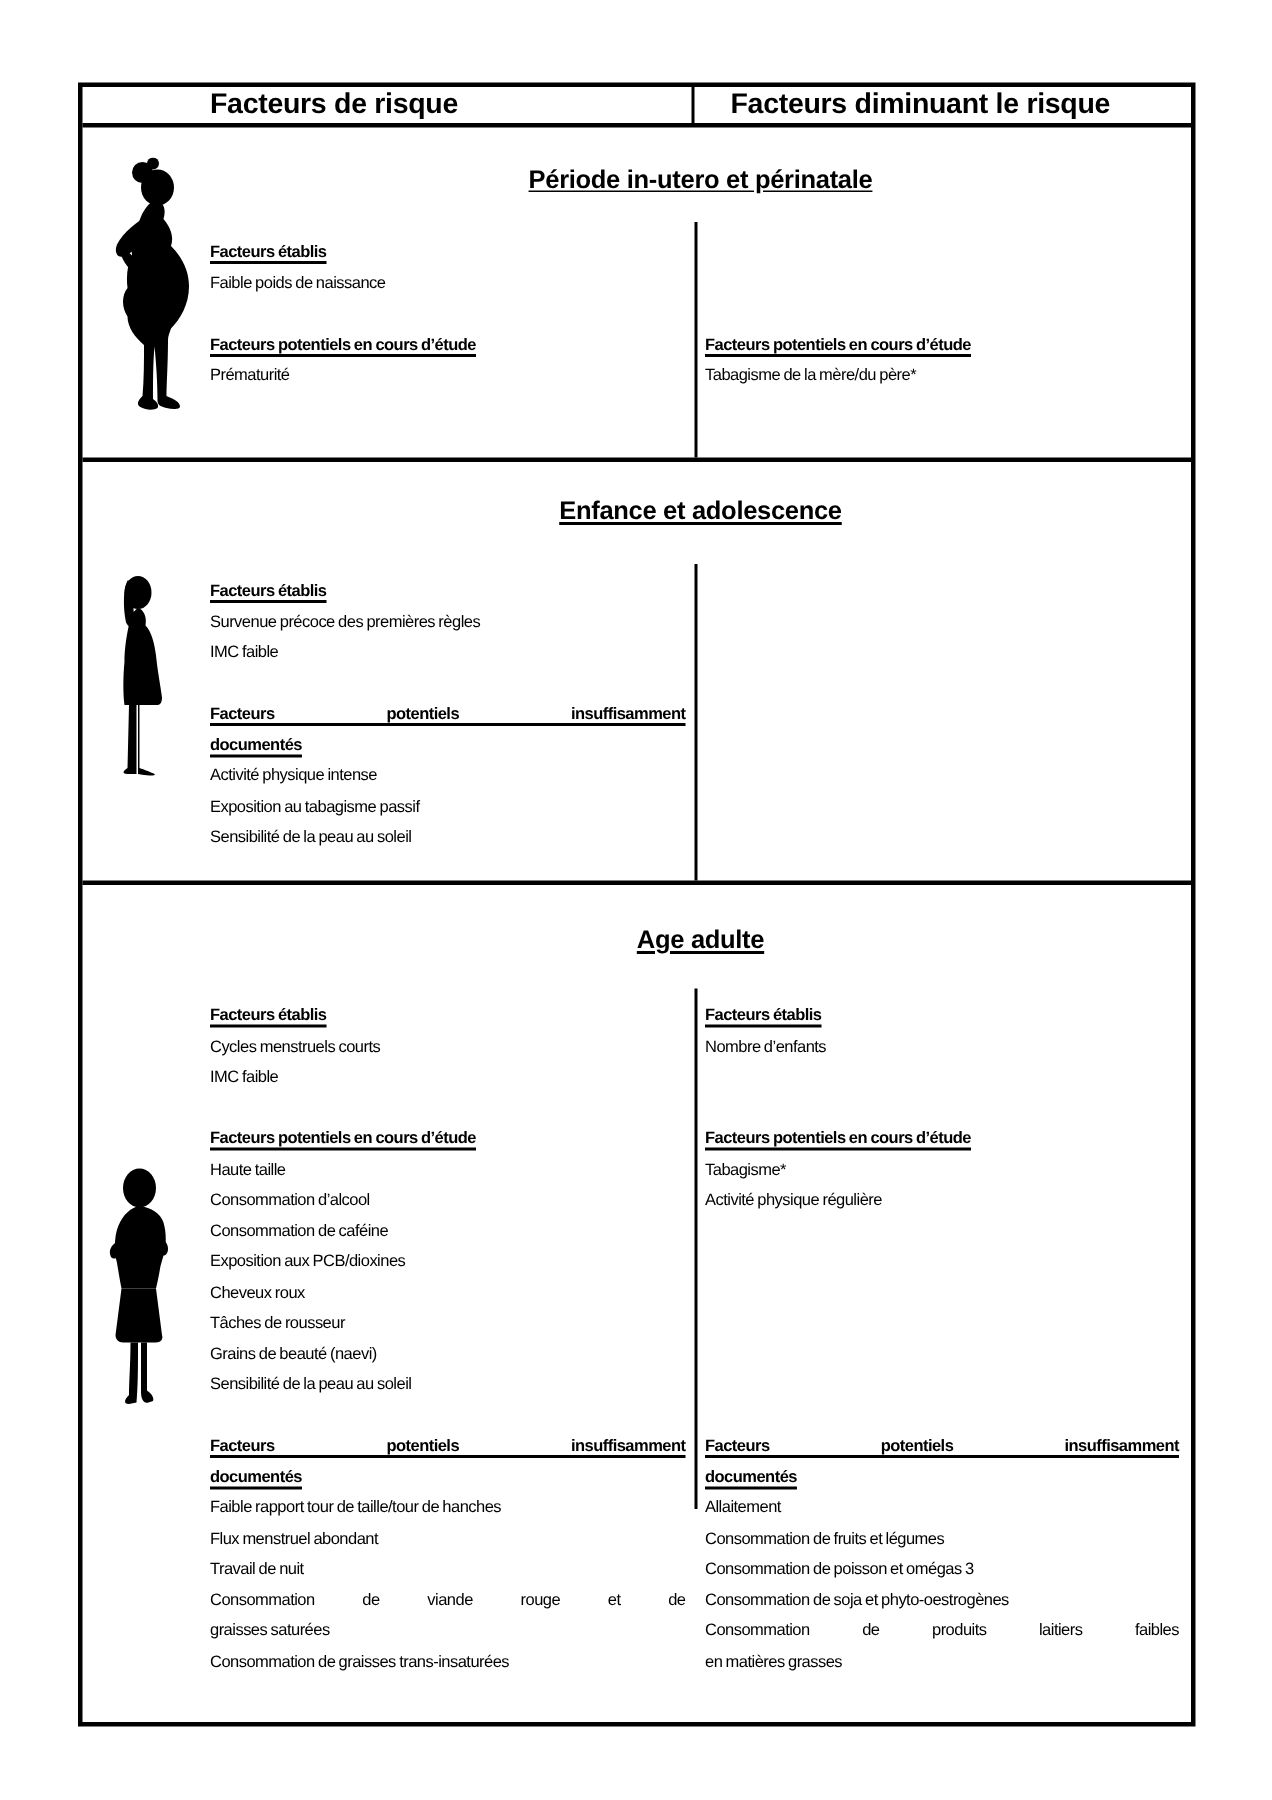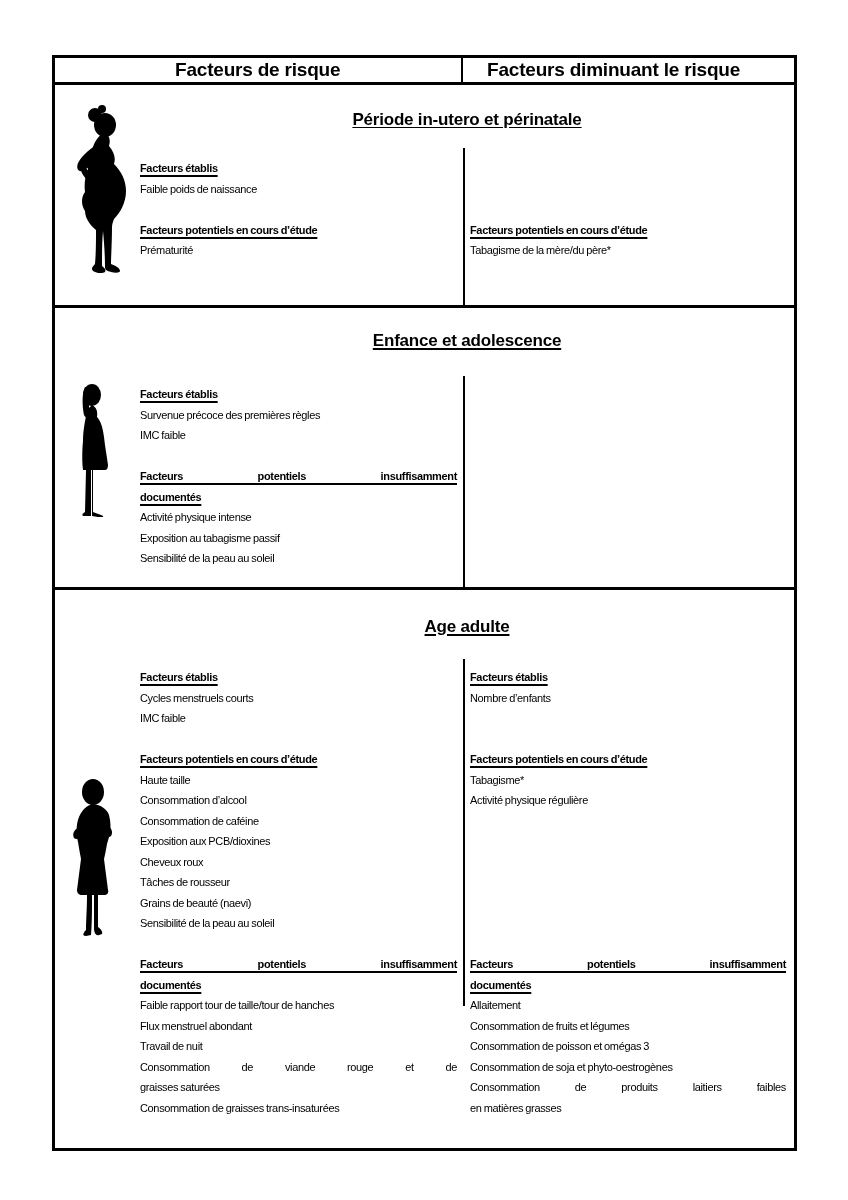"Facteurs de risque" .header-cell.hleft { padding-left: 120px -> 85px }
